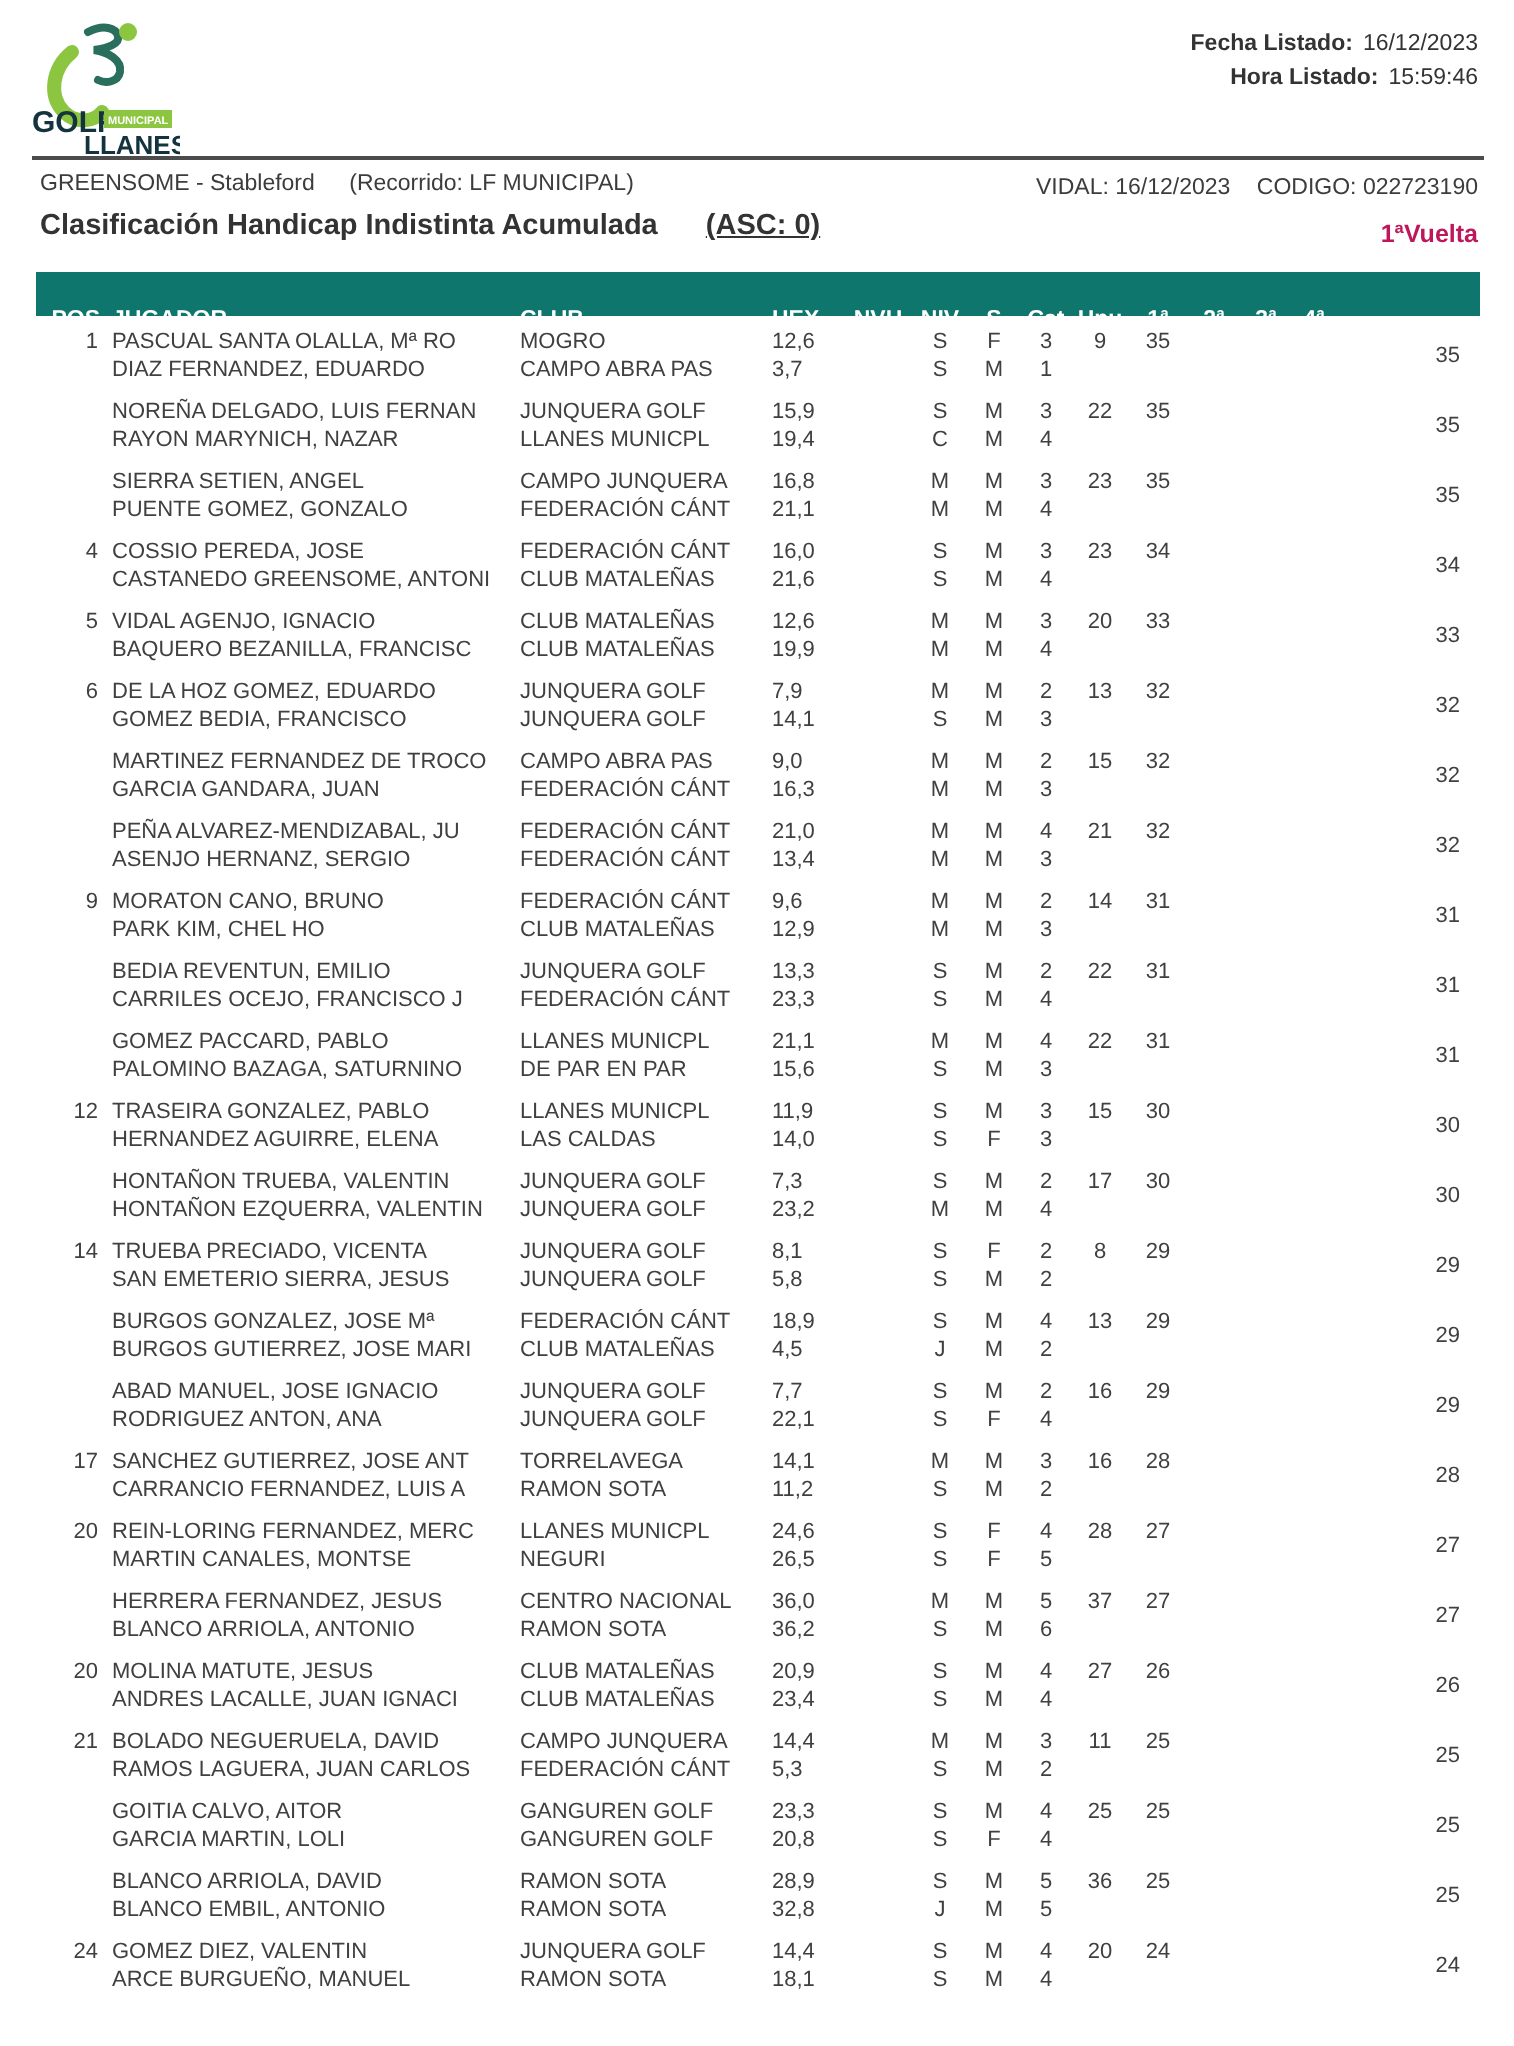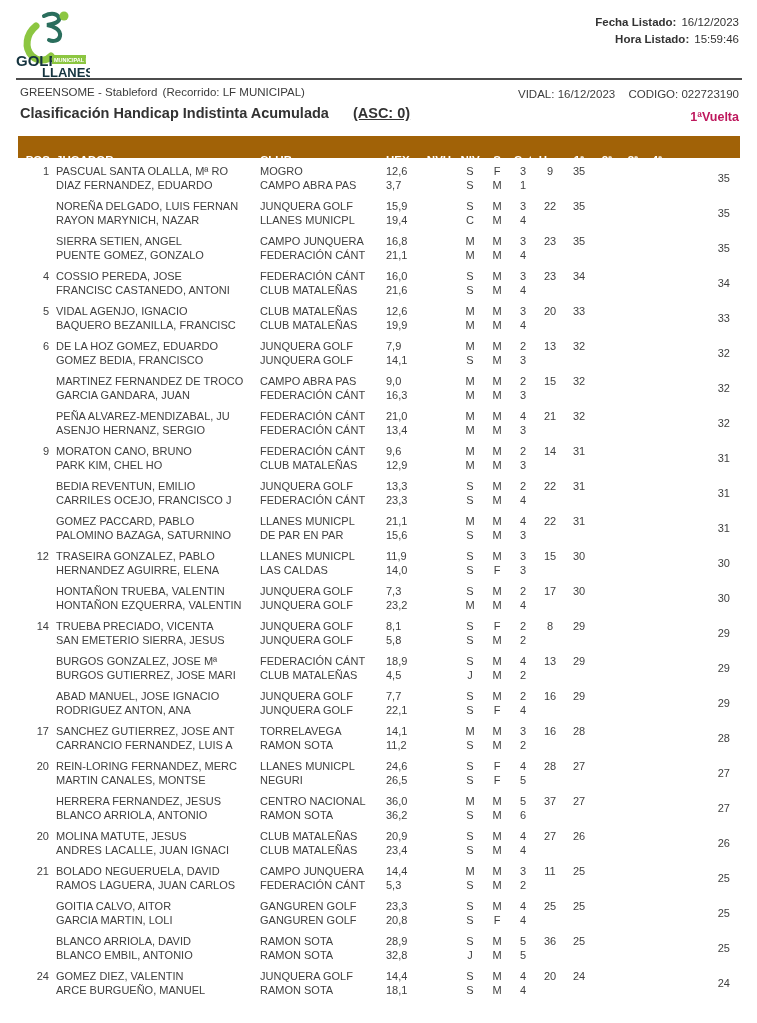"(Recorrido: LF MUNICIPAL)" .meta1 .recorrido { margin-left: 2px -> 14px }
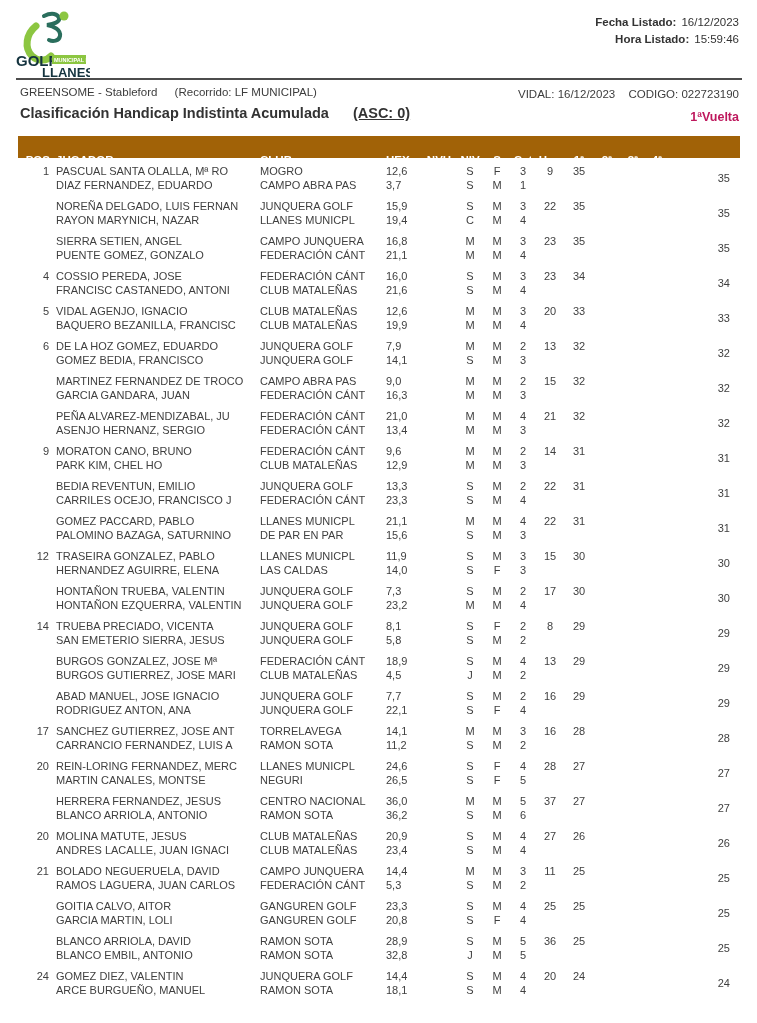"POS" div.thead { background: #a16207 -> #0f766e }
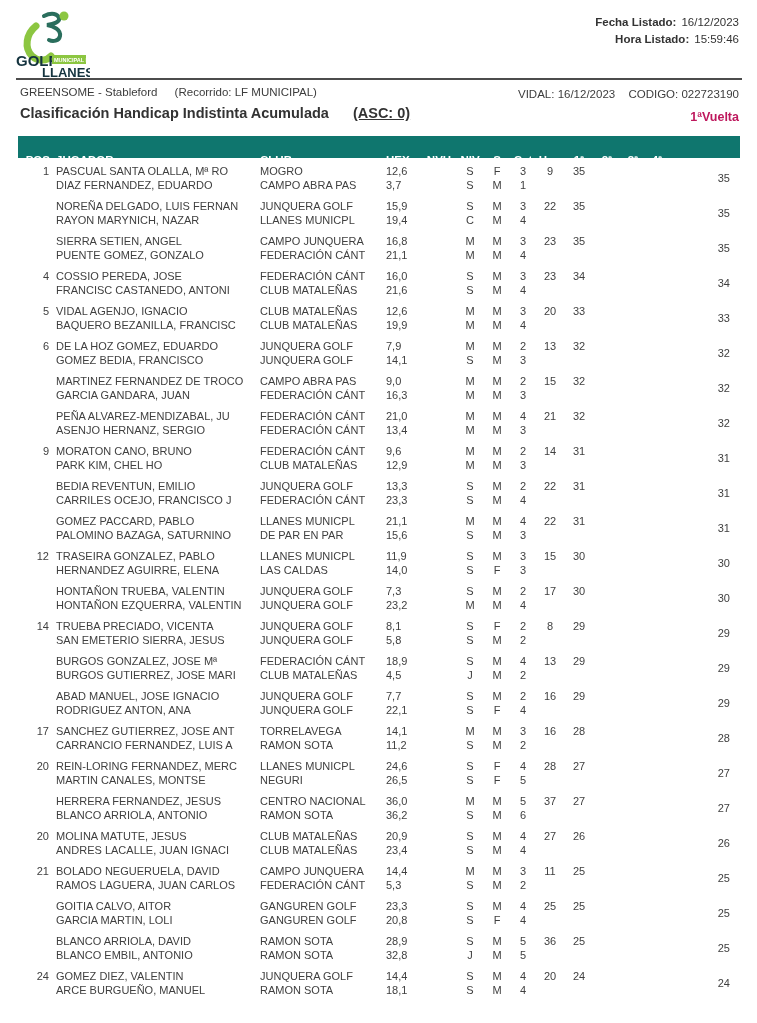"FRANCISC CASTANEDO, ANTONI" div.ln { text: FRANCISC CASTANEDO -> CASTANEDO GREENSOME }
